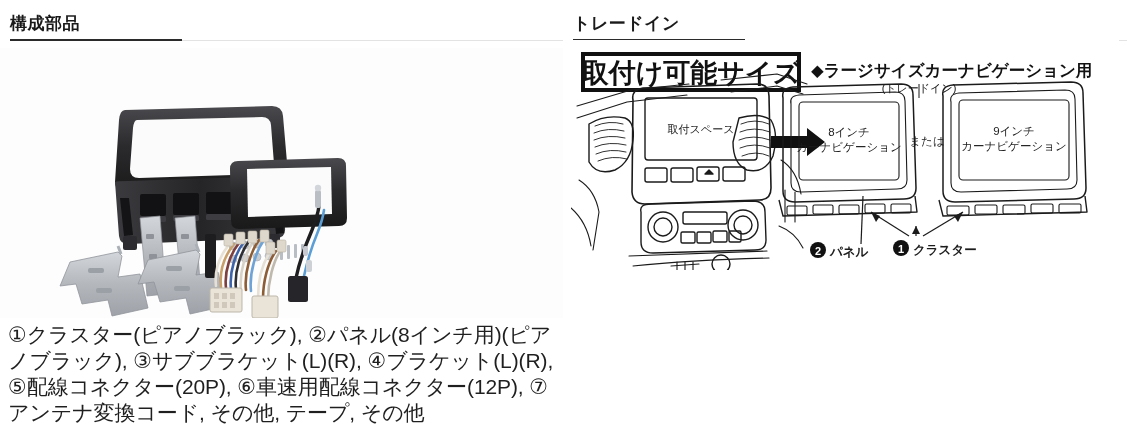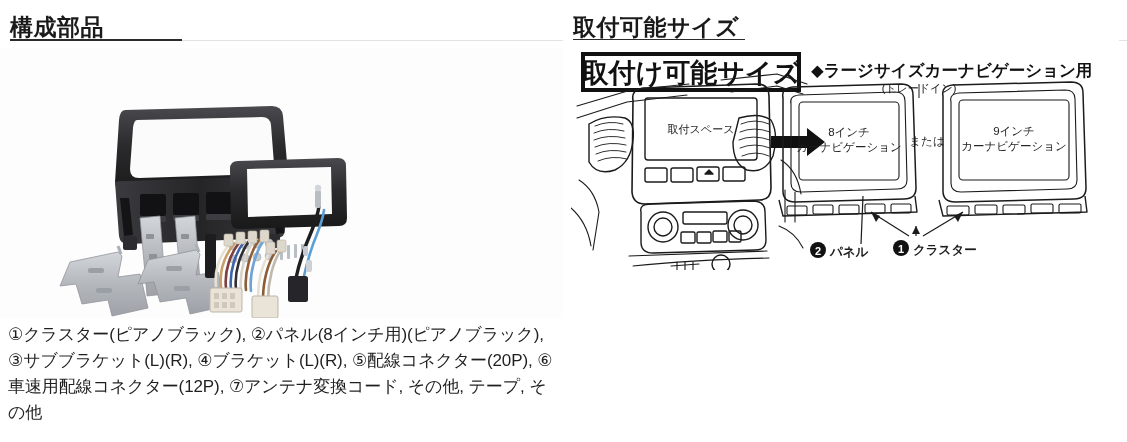"構成部品" .sec-title { font-size: 23px -> 17px }
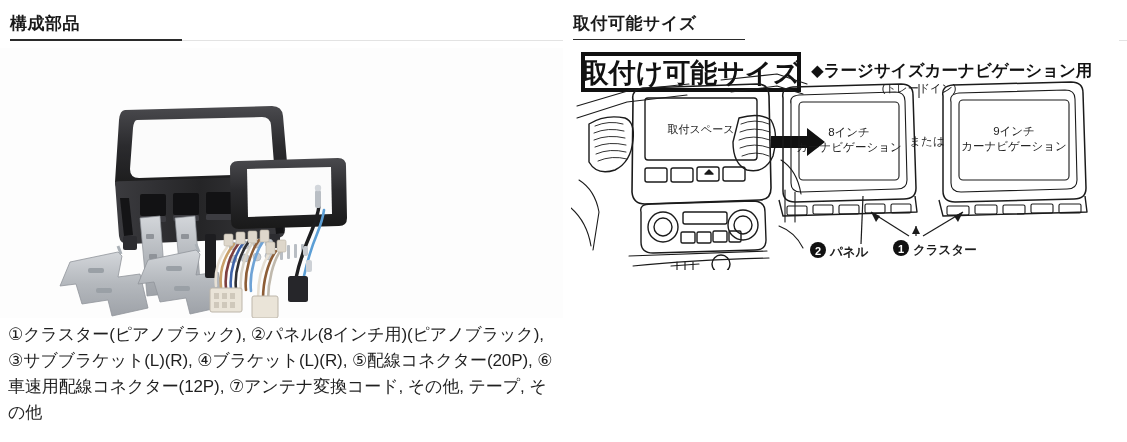"取付可能サイズ" div.sec-title { text: 取付可能サイズ -> トレードイン }
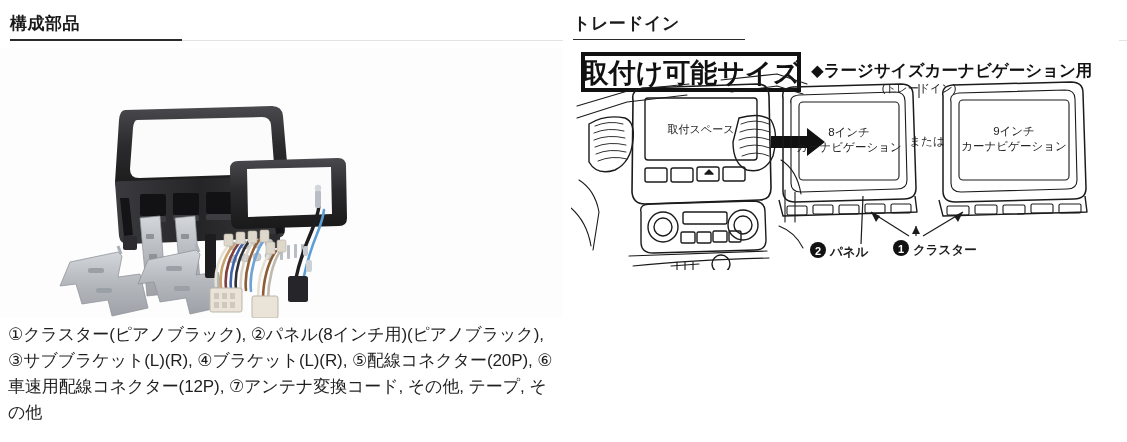"①クラスター(ピアノブラック), ②パネル(8インチ用)(ピアノブラック)," .caption { font-size: 17px -> 21px }
